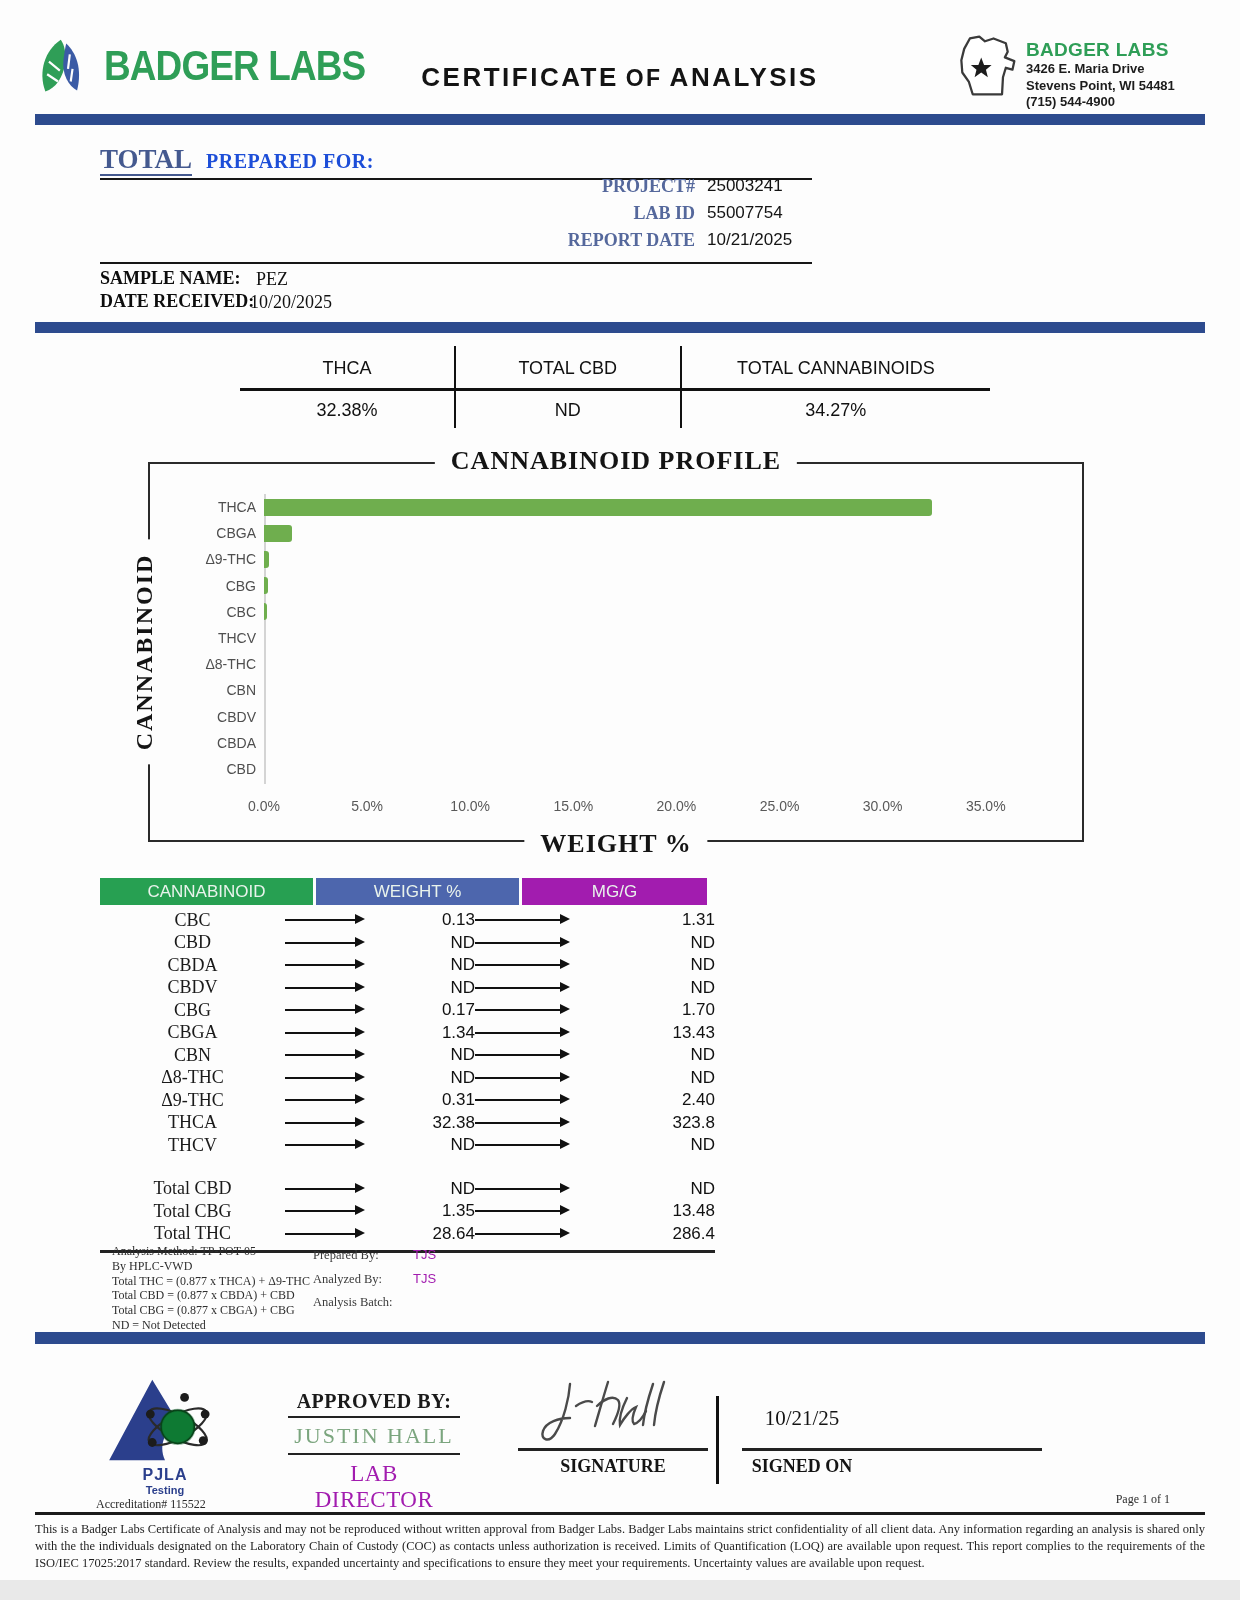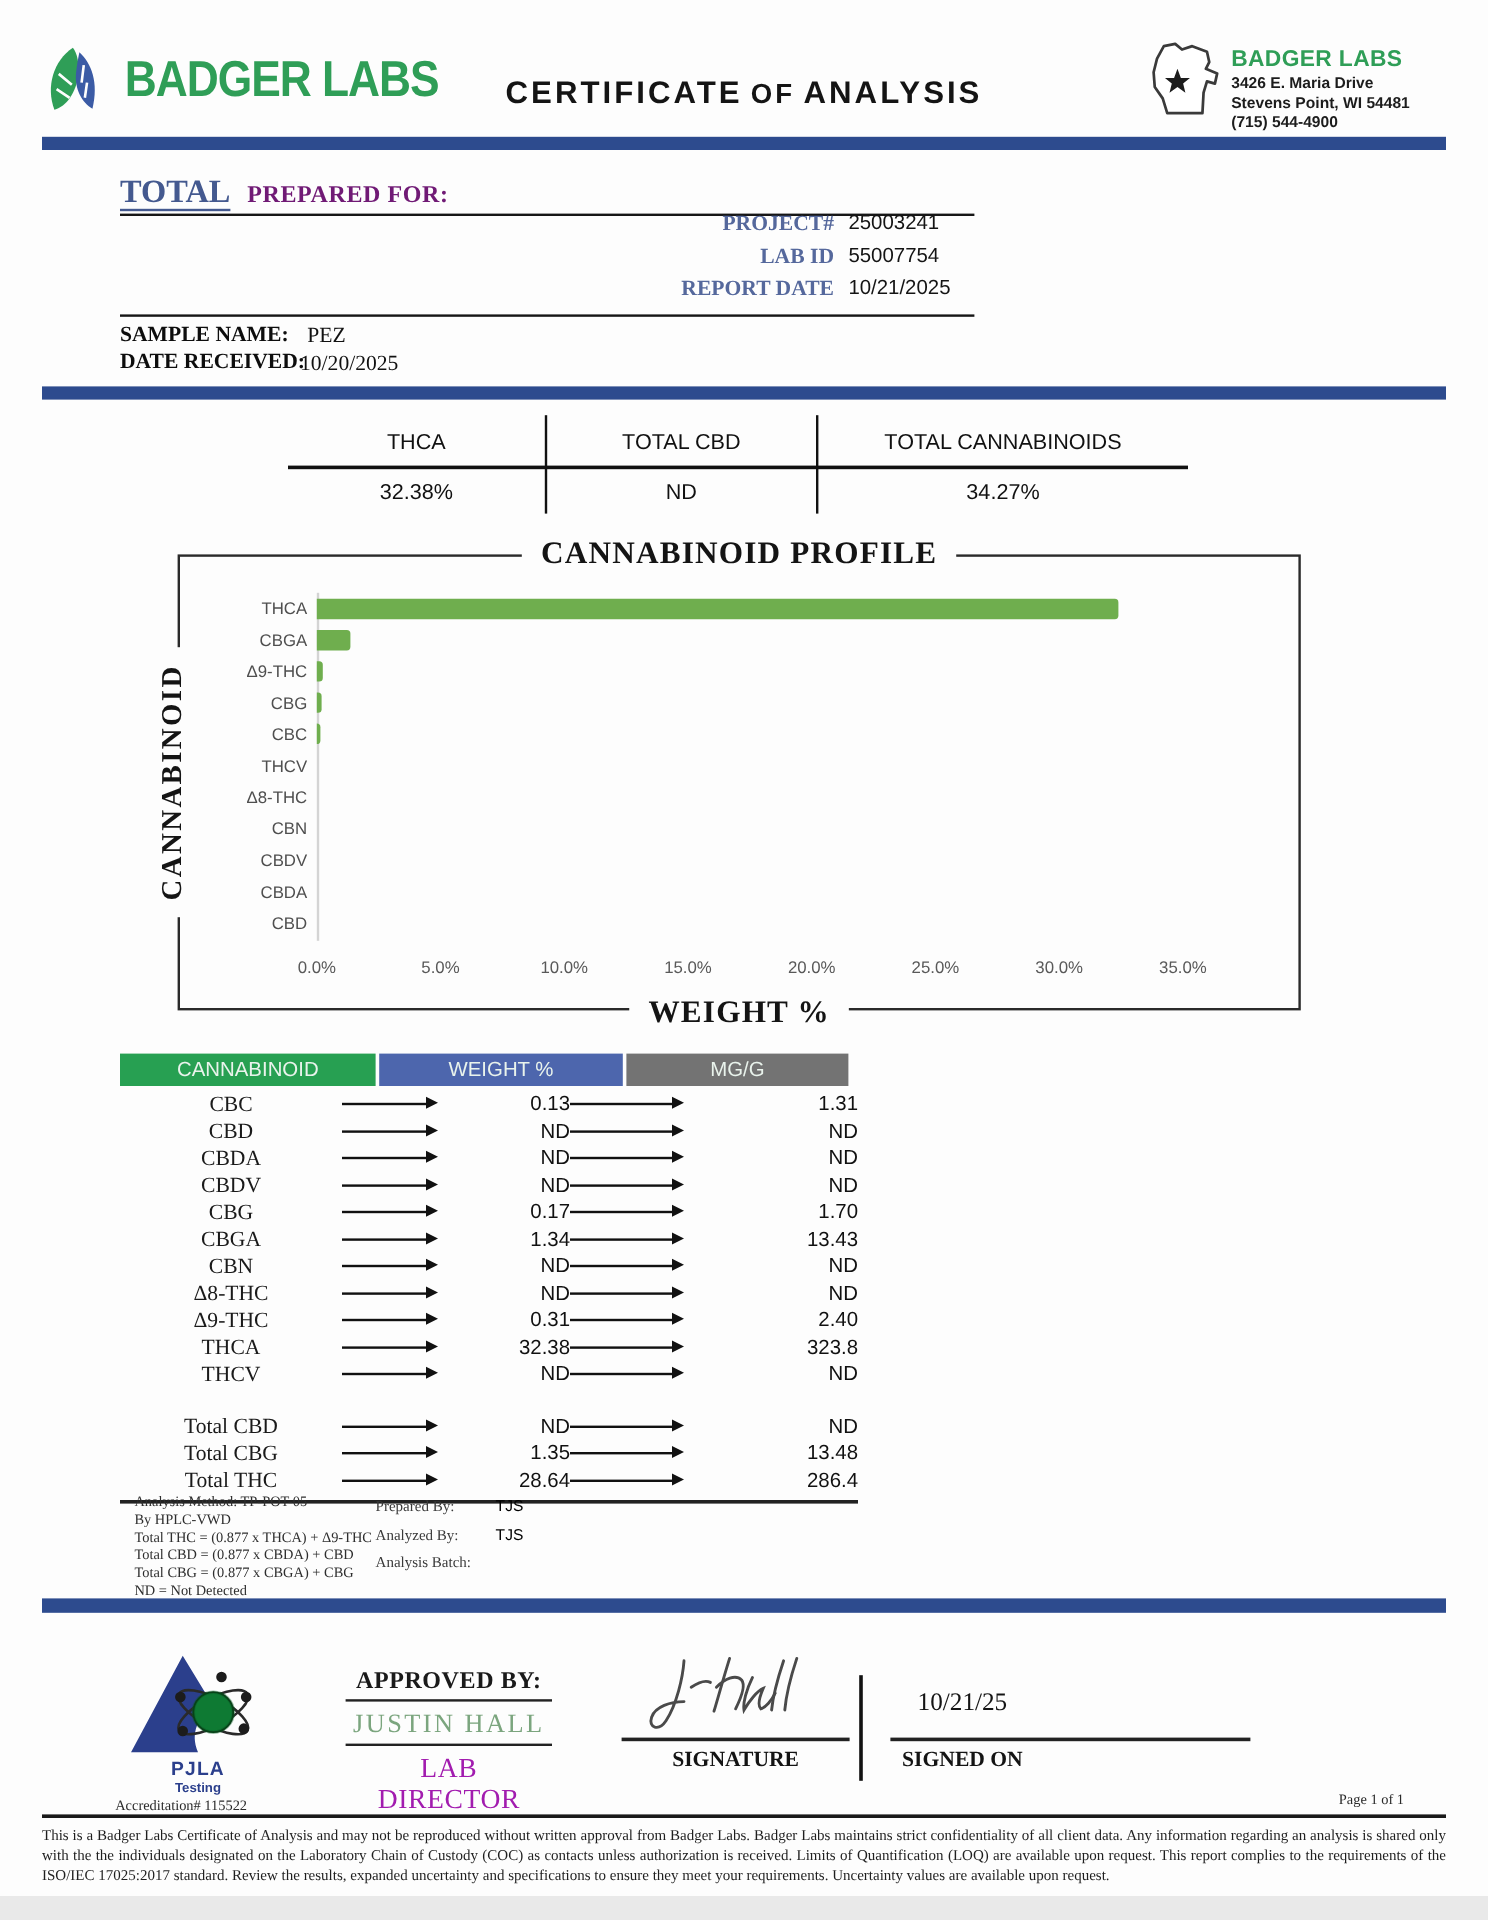"PREPARED FOR:" .rp-rest { color: #701a75 -> #1d4ed8 }
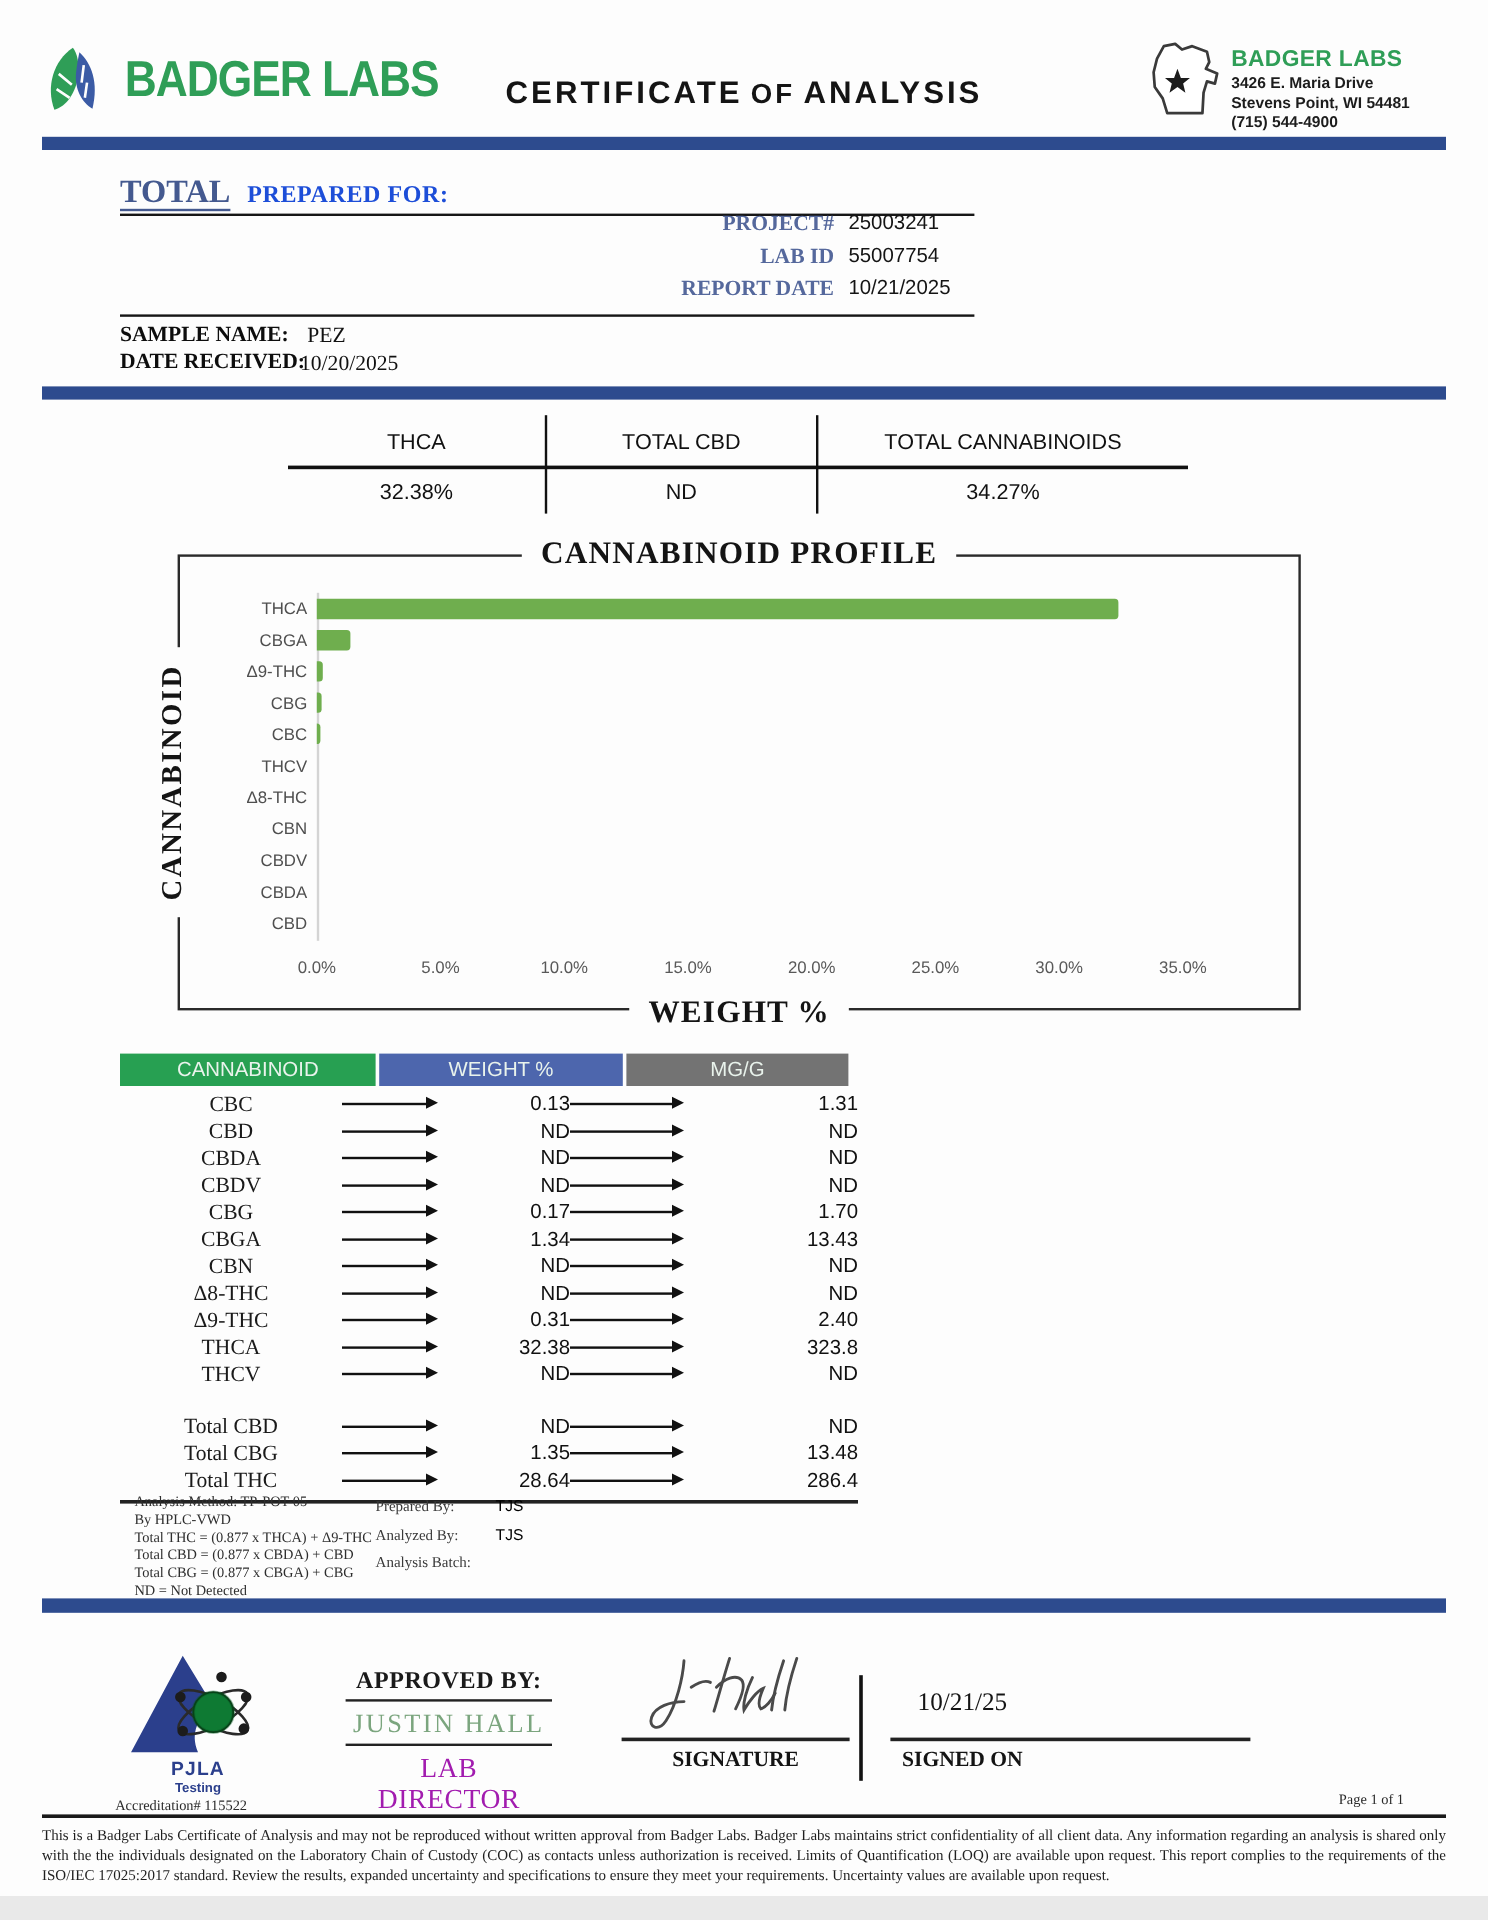"MG/G" .cth.g2 { background: #737373 -> #a21caf }
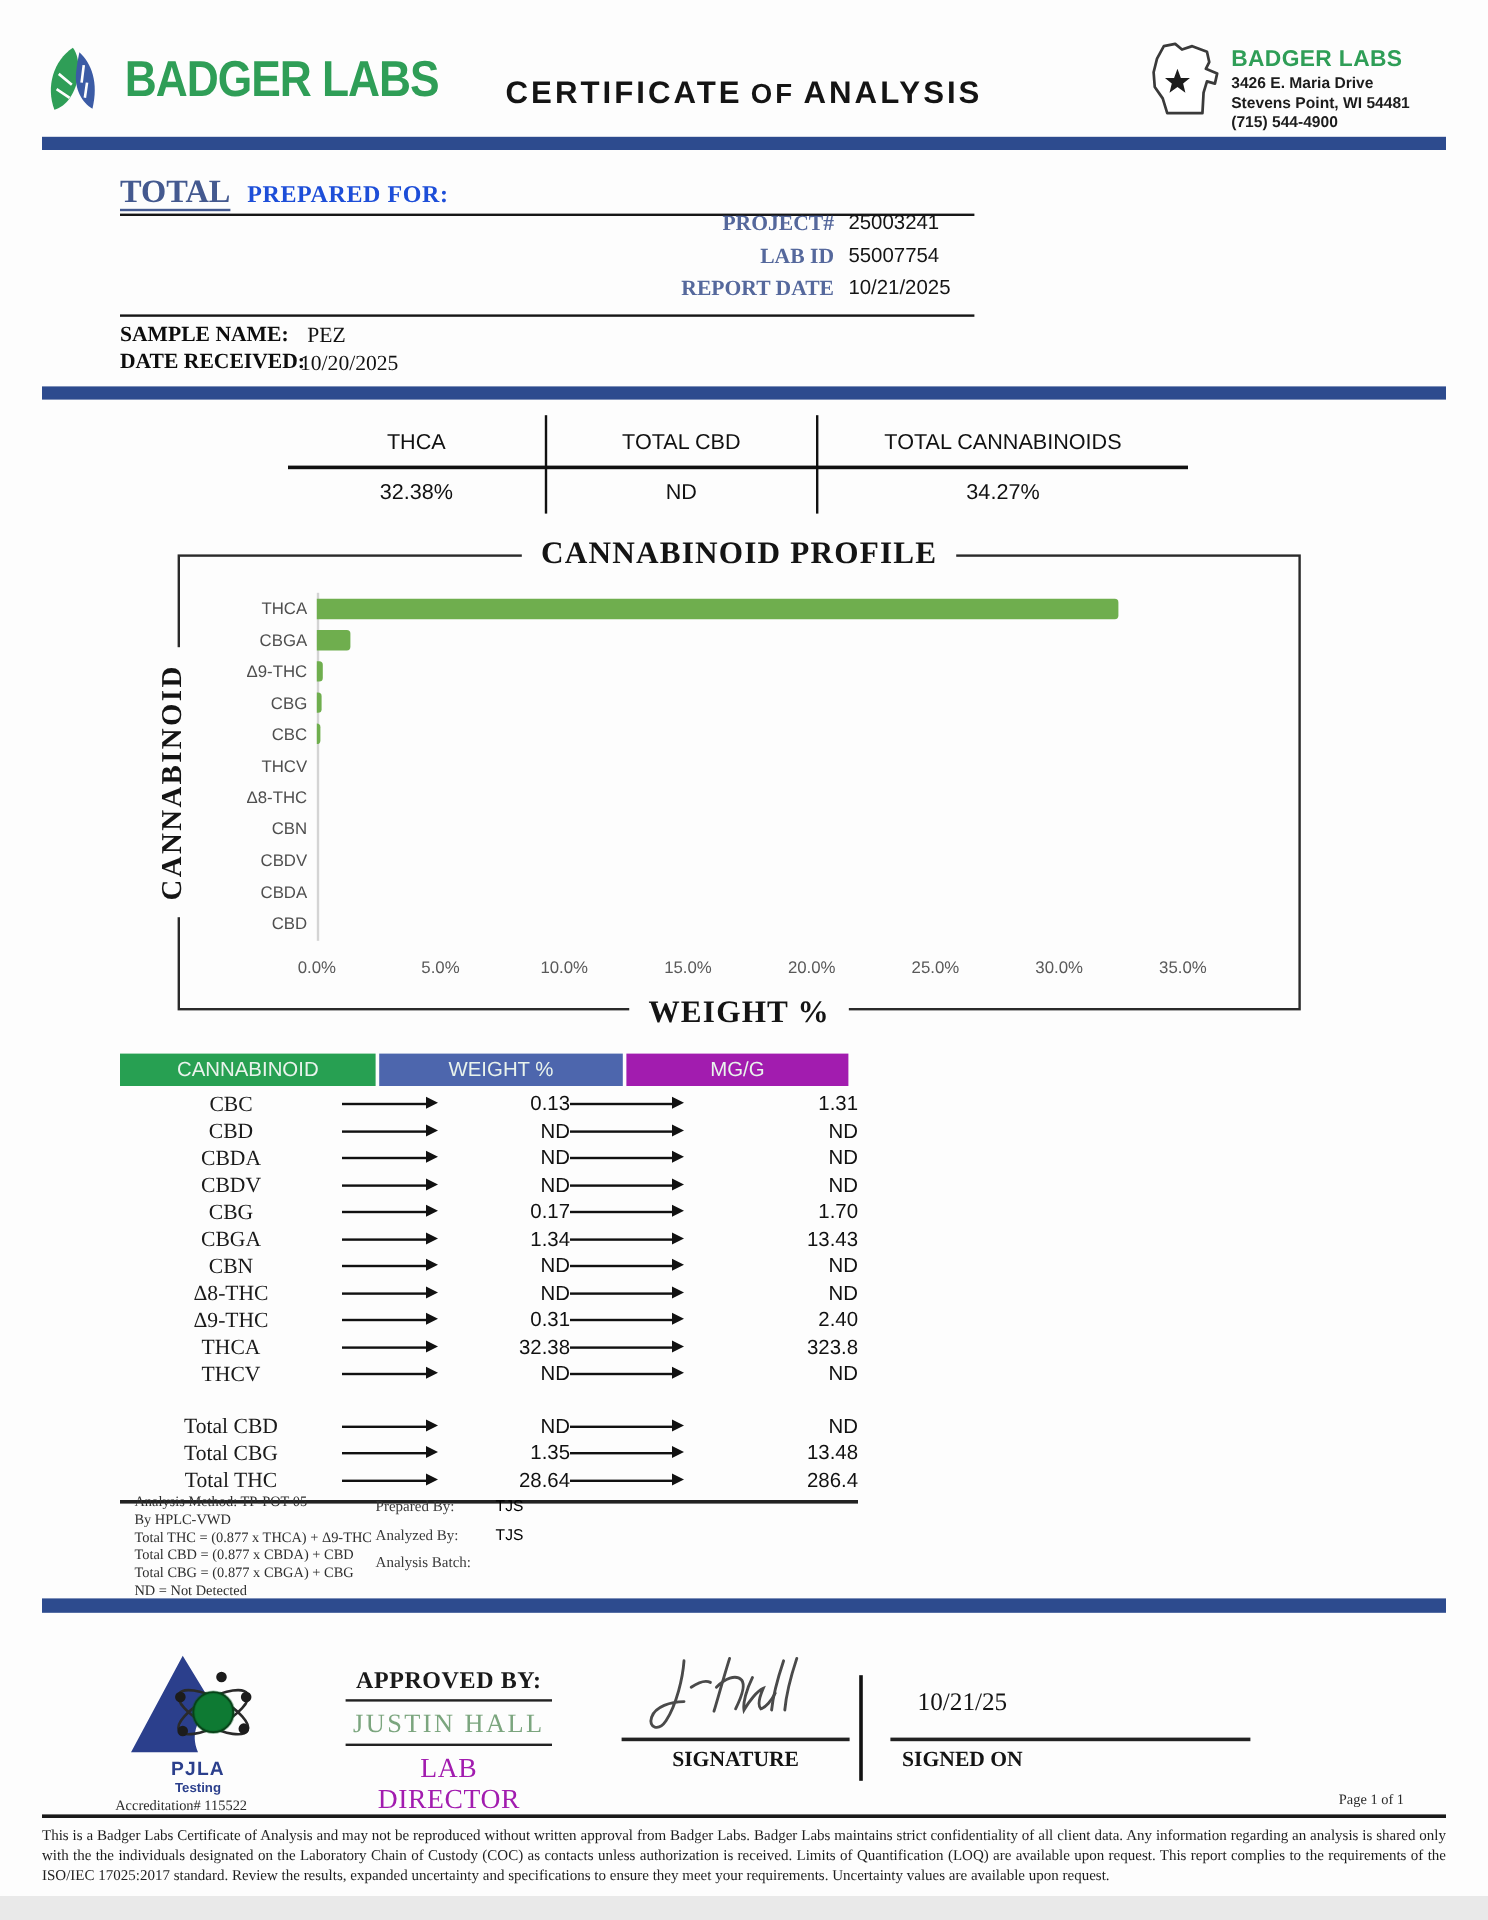"TJS" .staff-value { color: #000000 -> #a21caf }
